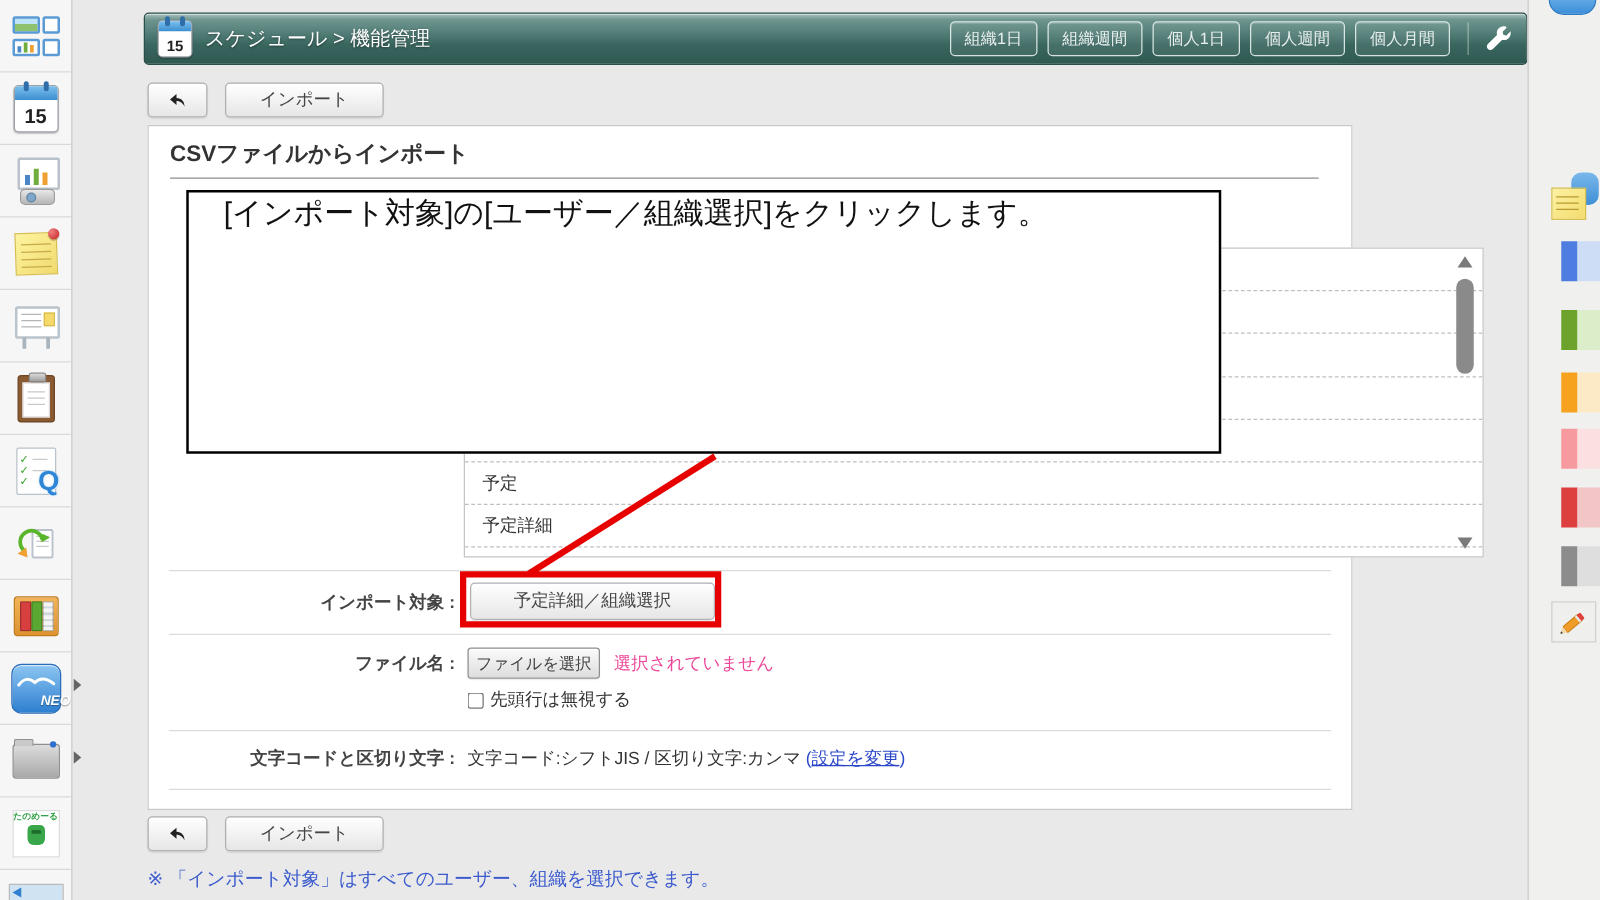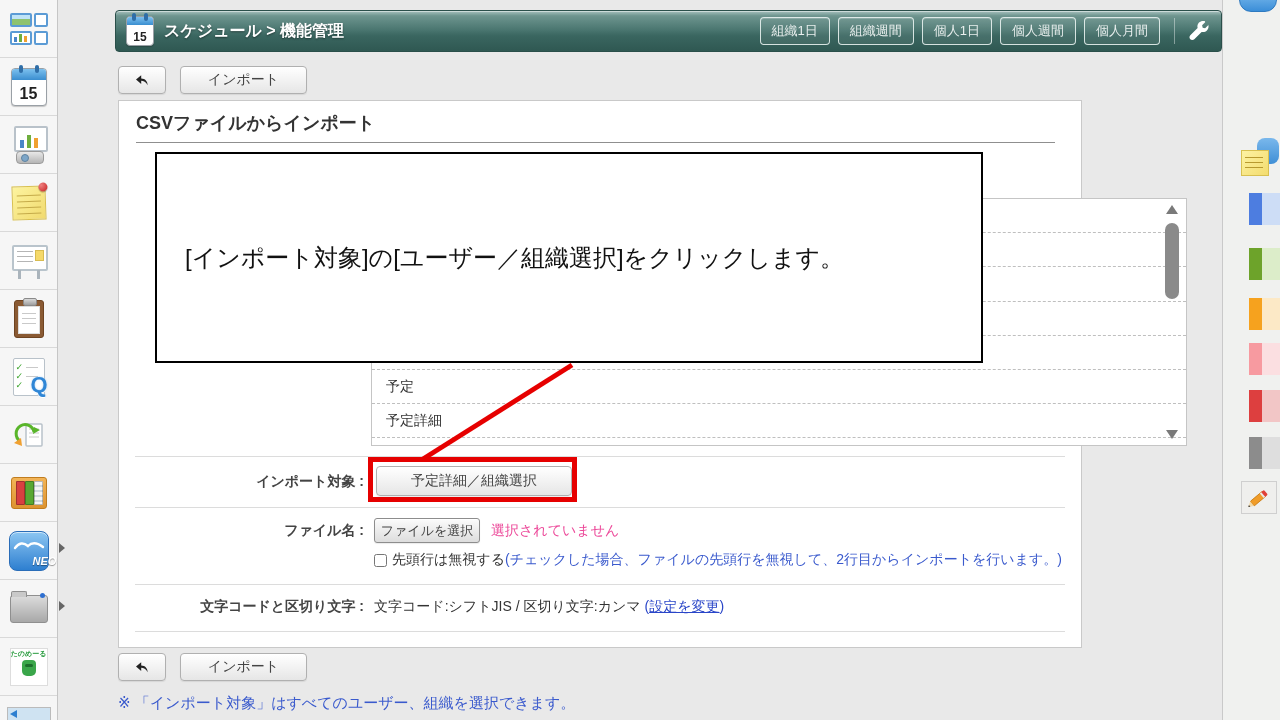"スケジュール > 機能管理" .hdr-title { font-weight: bold -> normal }
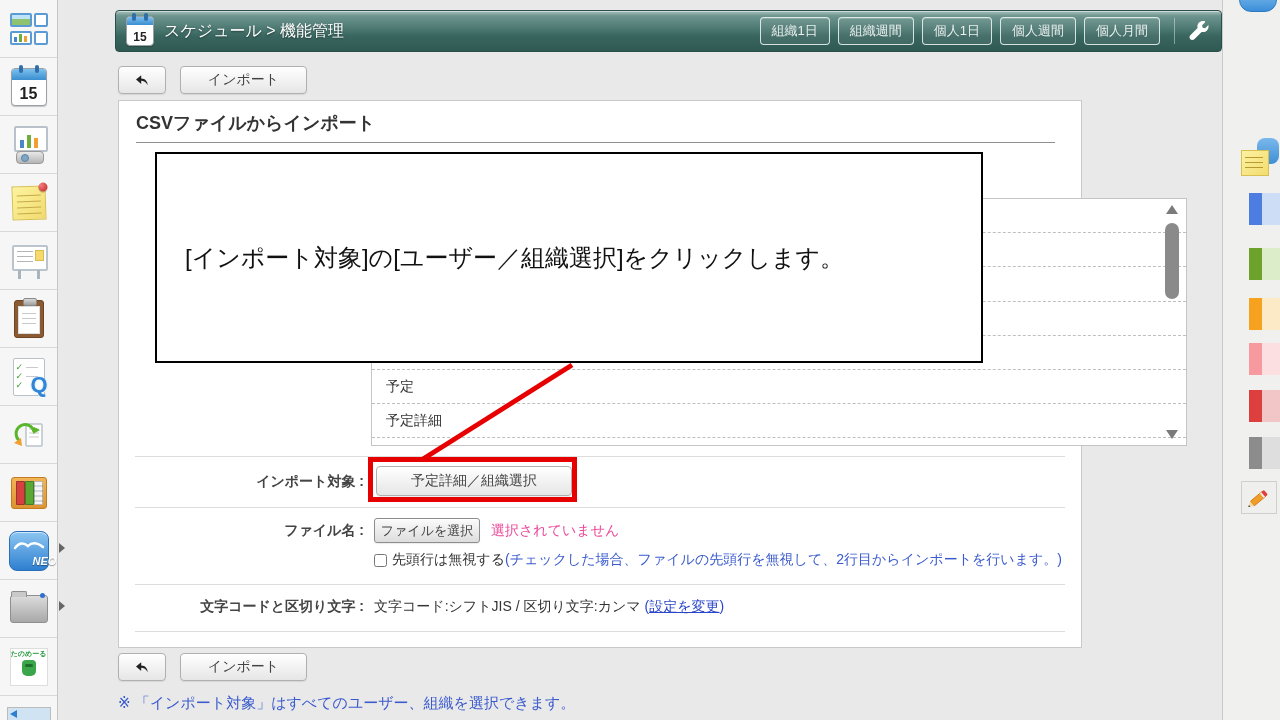"[インポート対象]の[ユーザー／組織選択]をクリックします。" .callout { align-items: center -> flex-start; left: 155px -> 149px }
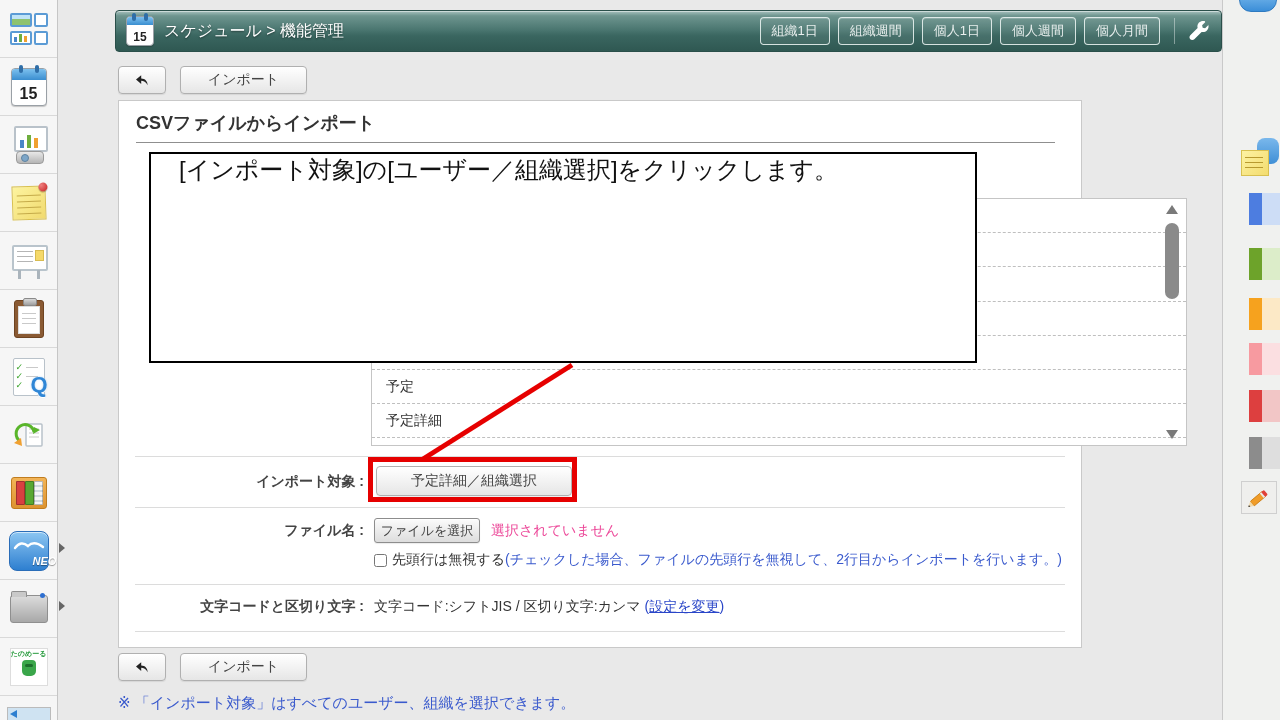"(チェックした場合、ファイルの先頭行を無視して、2行目からインポートを行います。" span.blue-note { html: <span>(チェックした場合、ファイルの先頭行を無視して、2行目からインポートを行います。)</span> -> none }
